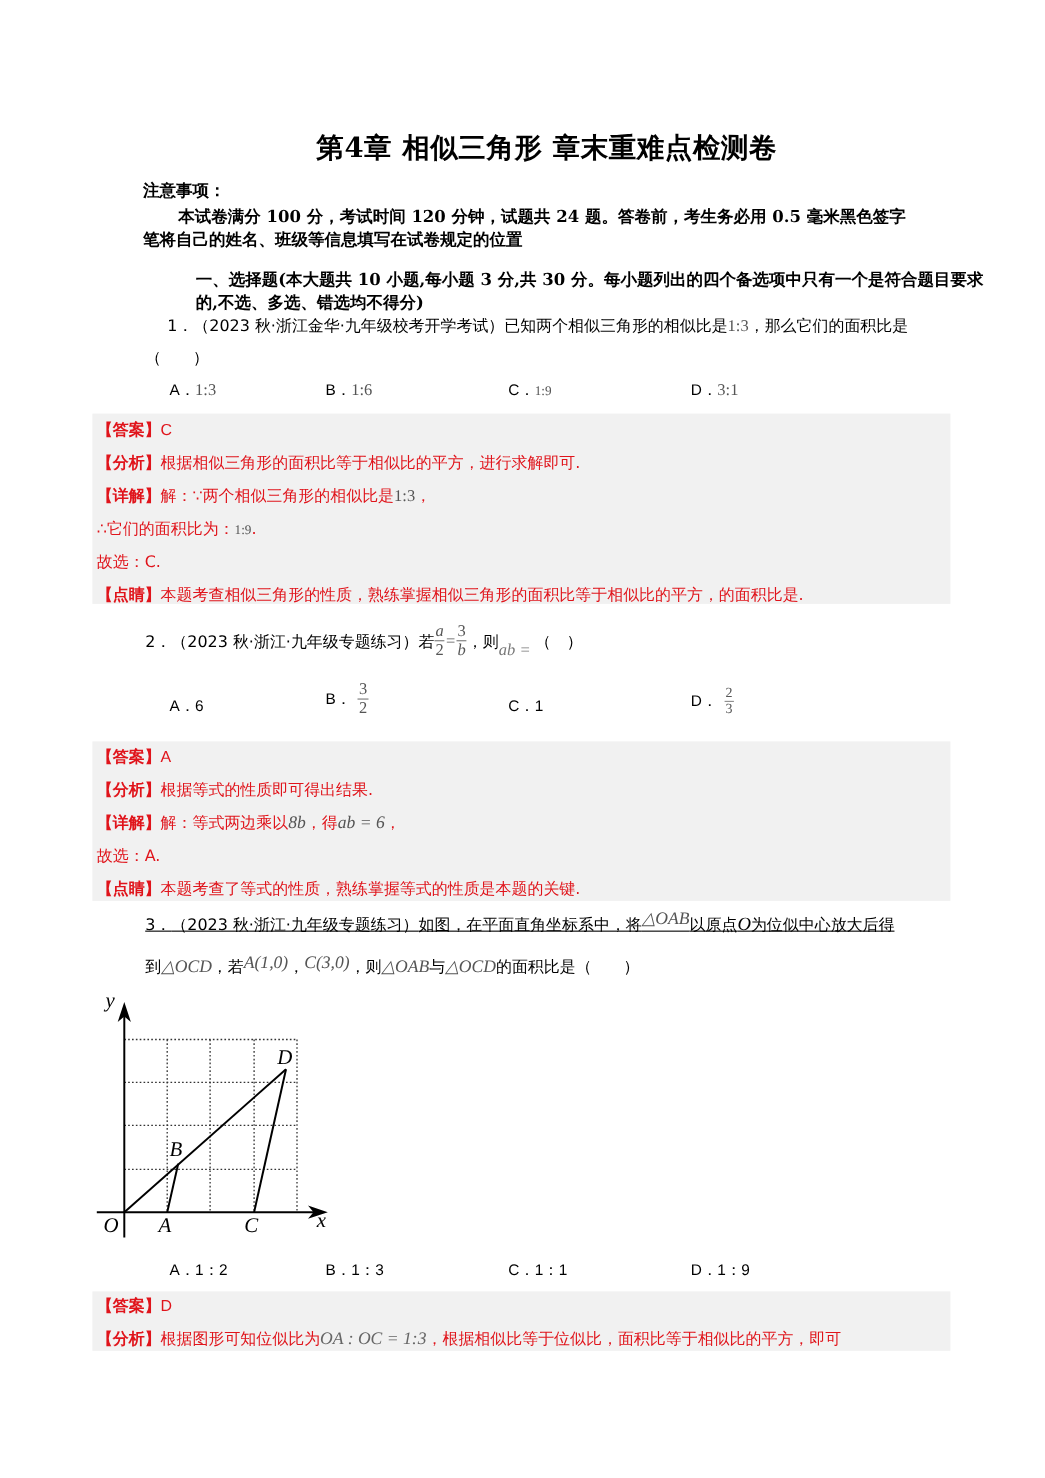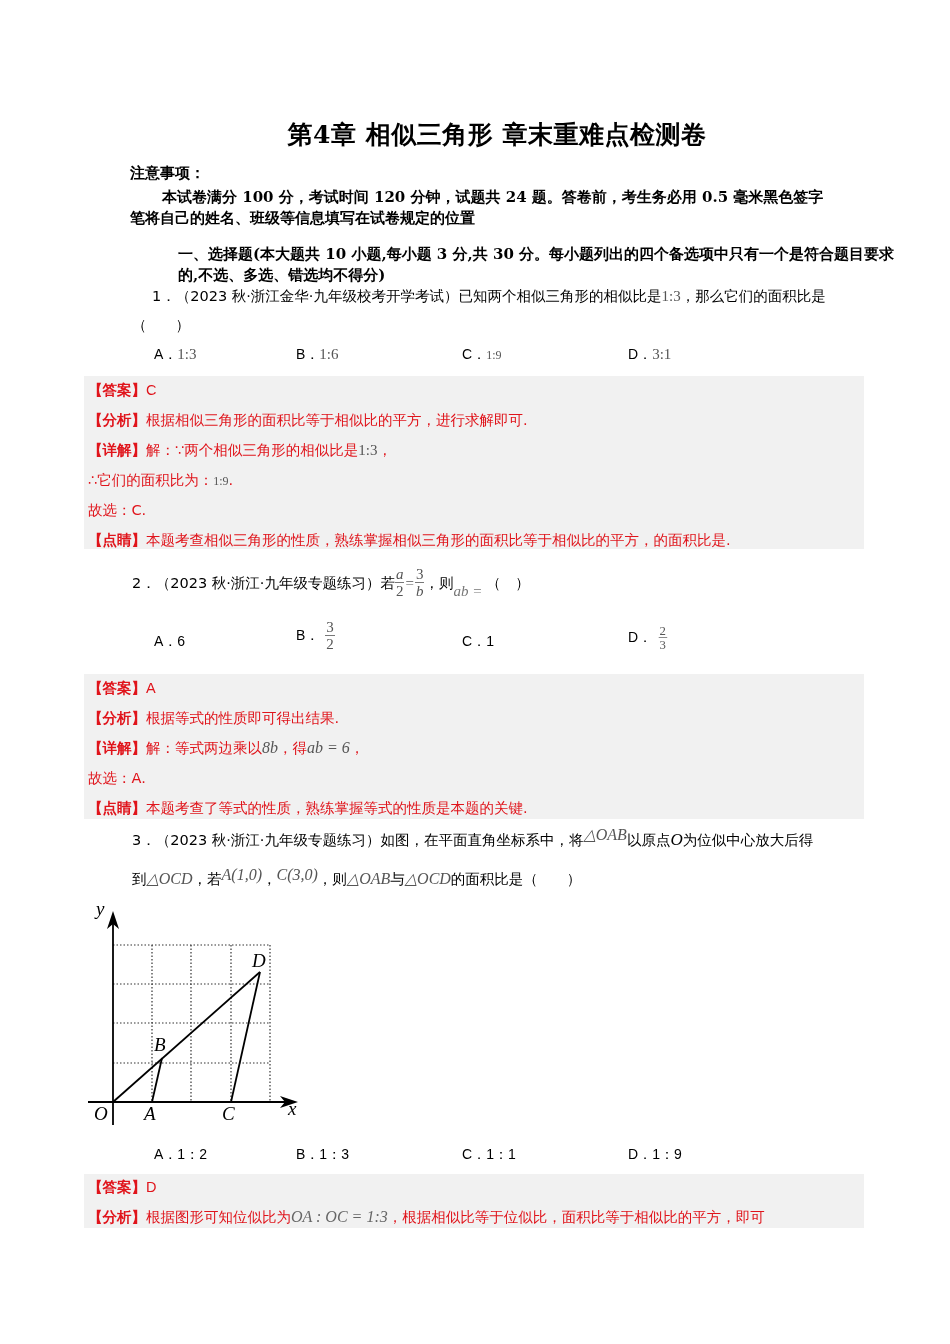"3．（2023" div.abs { text-decoration: none -> underline }
